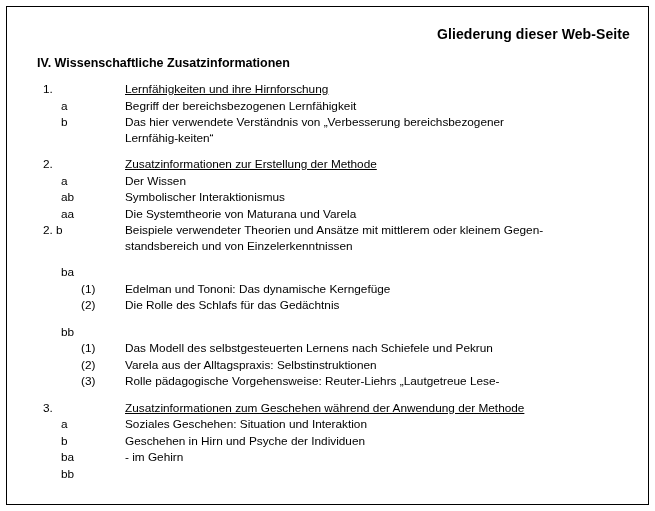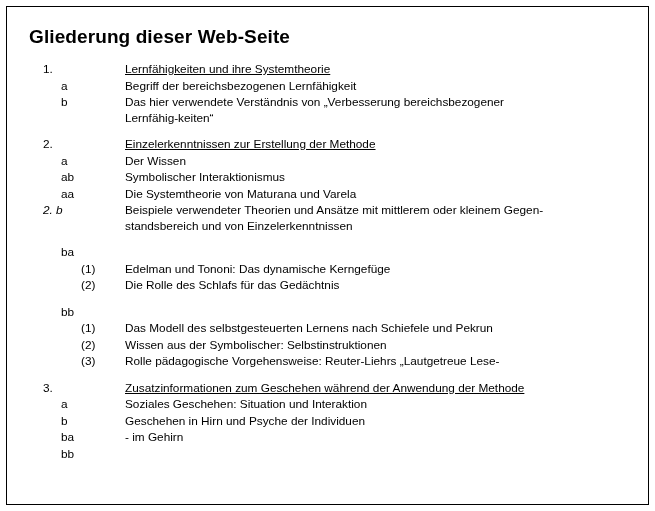"Gliederung dieser Web-Seite" .doc-title { font-size: 19px -> 14px; text-align: left -> right }
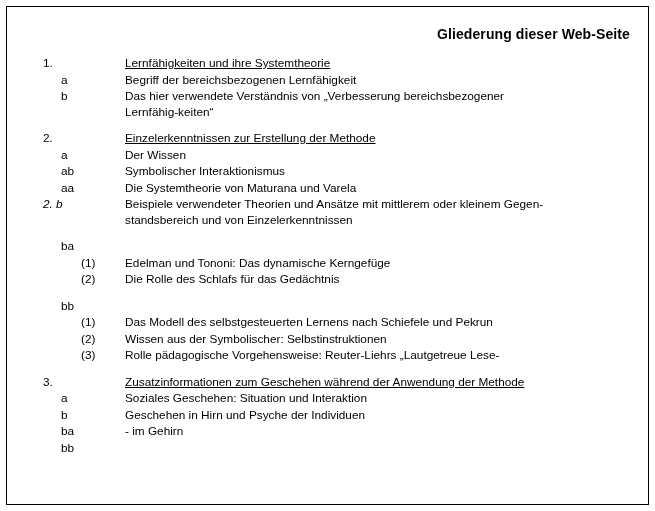"IV. Wissenschaftliche" div.section-heading { html: none -> <div>IV. Wissenschaftliche Zusatzinformationen</div> }
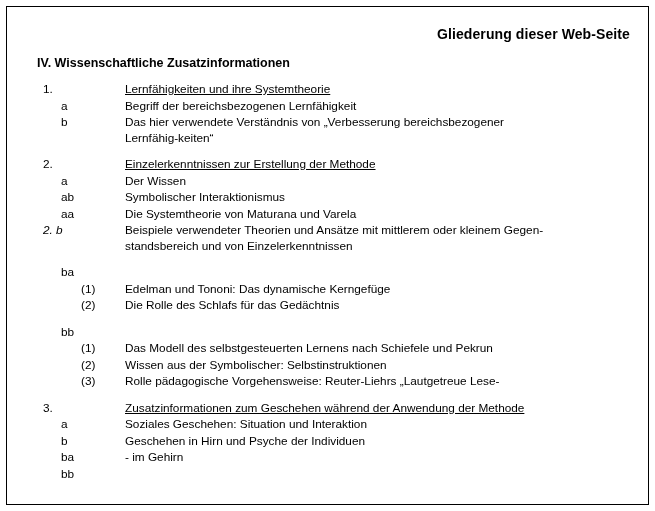"Lernfähigkeiten und ihre Systemtheorie" span.cont { text: Systemtheorie -> Hirnforschung }
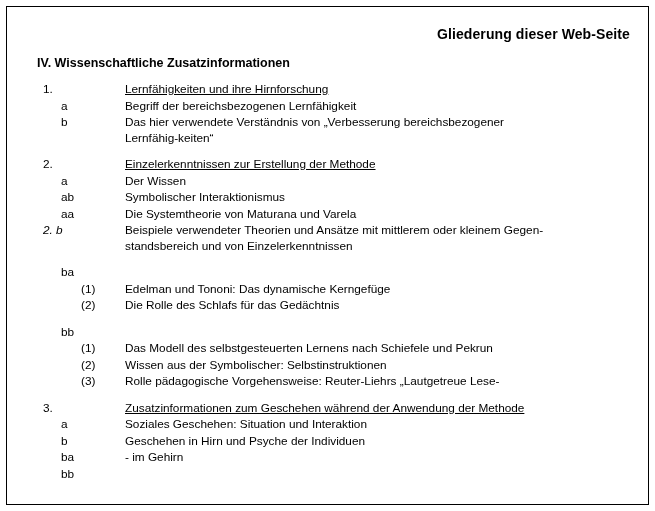"Einzelerkenntnissen zur Erstellung der" span.cont { text: Einzelerkenntnissen -> Zusatzinformationen }
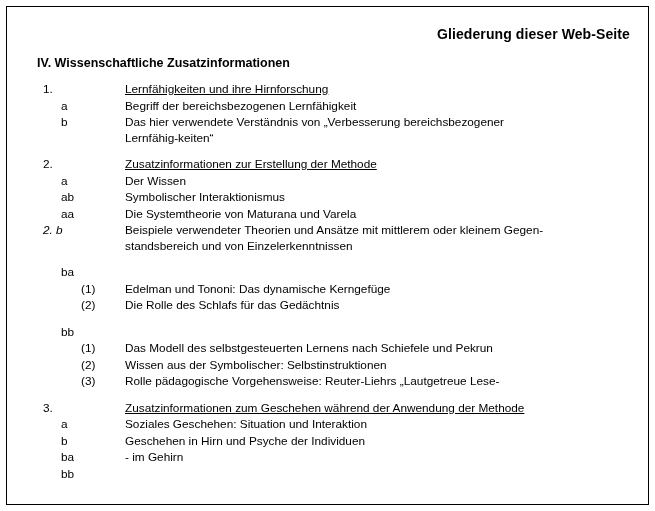"2. b" .m-numb { font-style: italic -> none }
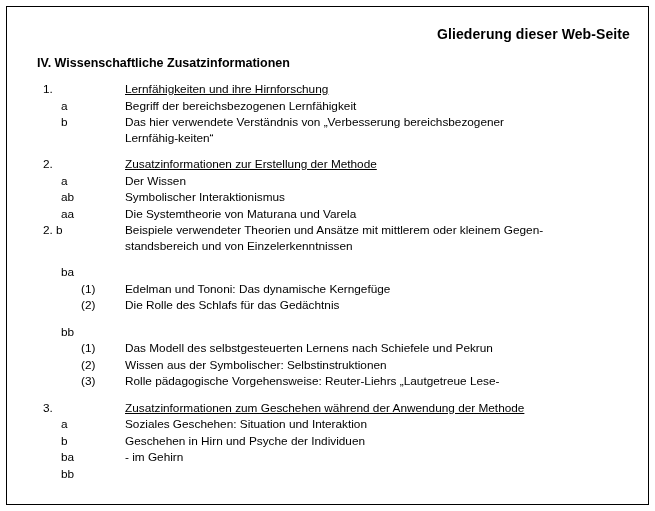"Wissen aus der Symbolischer:" span.cont { text: Wissen aus der Symbolischer -> Varela aus der Alltagspraxis }
